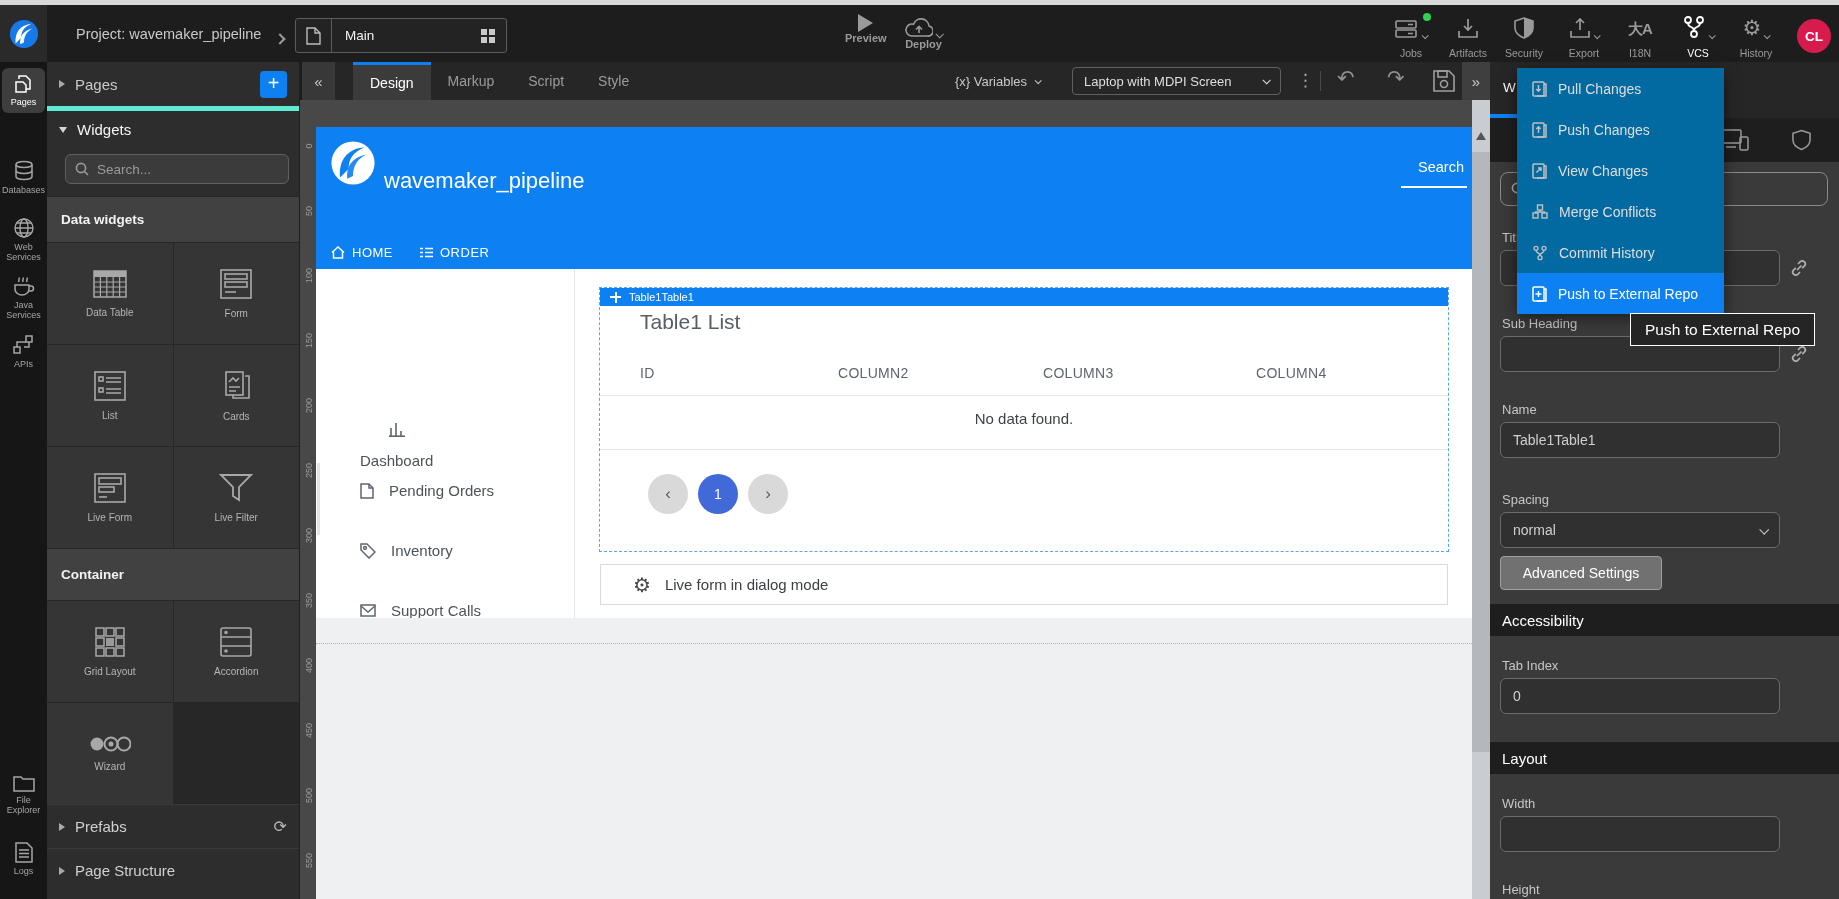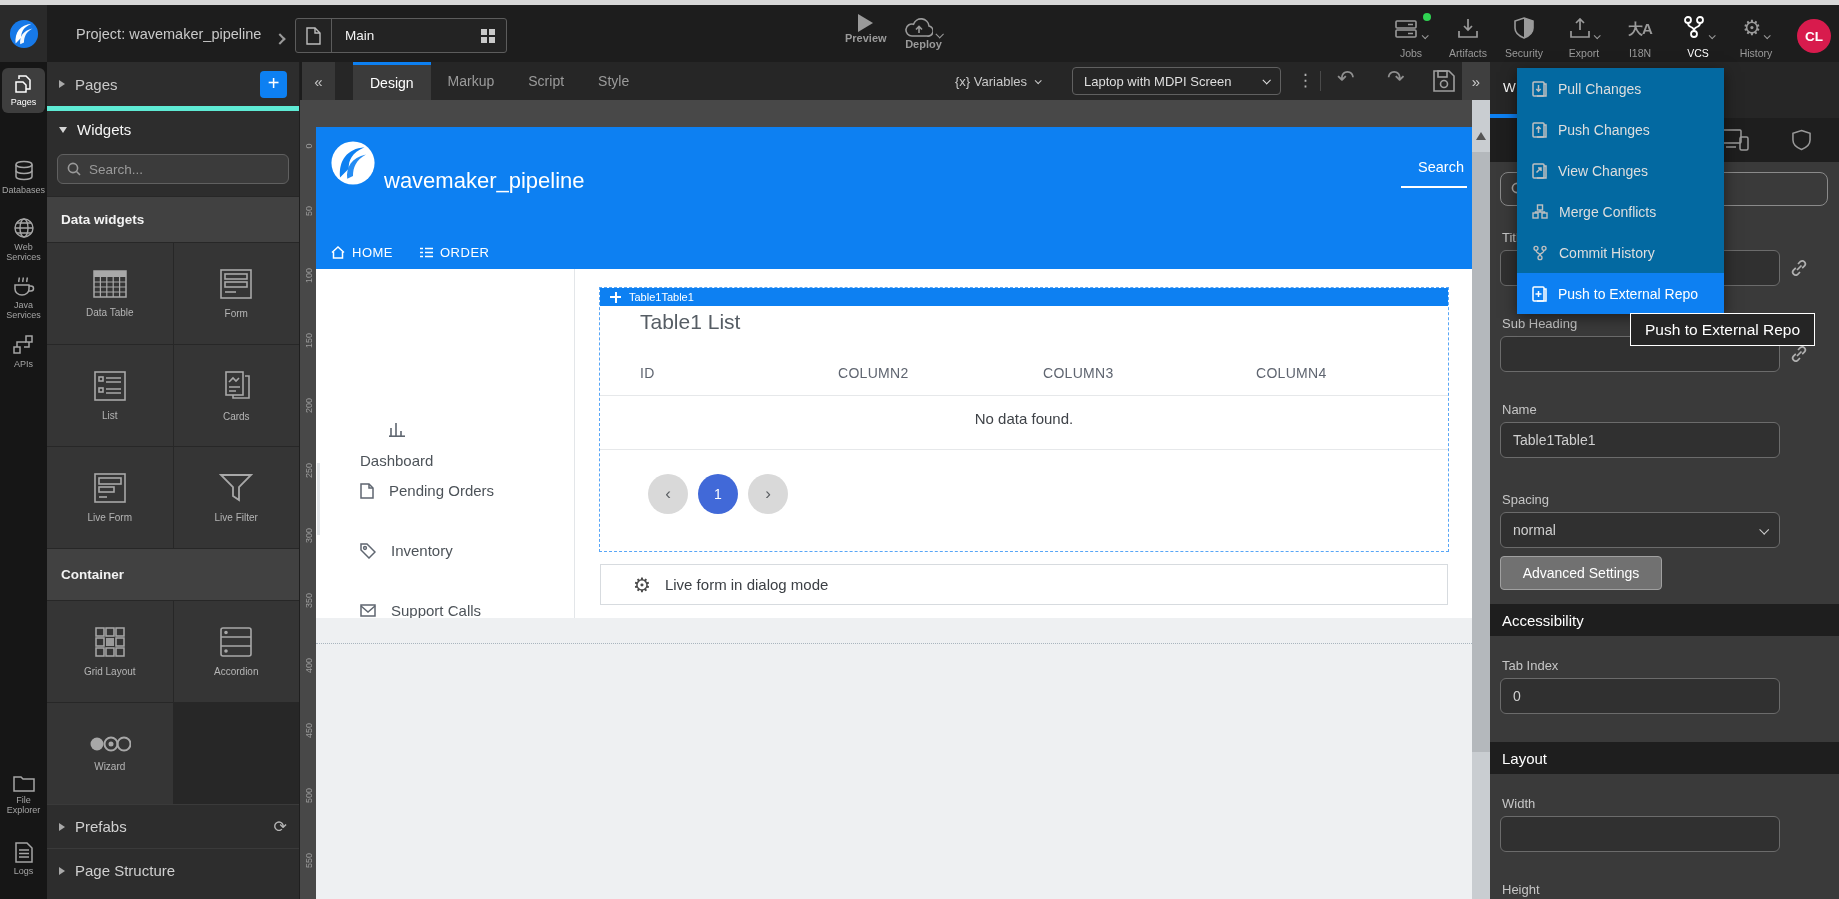"Search..." .searchwrap { padding: 6px 10px 12px 10px -> 6px 10px 12px 18px }
